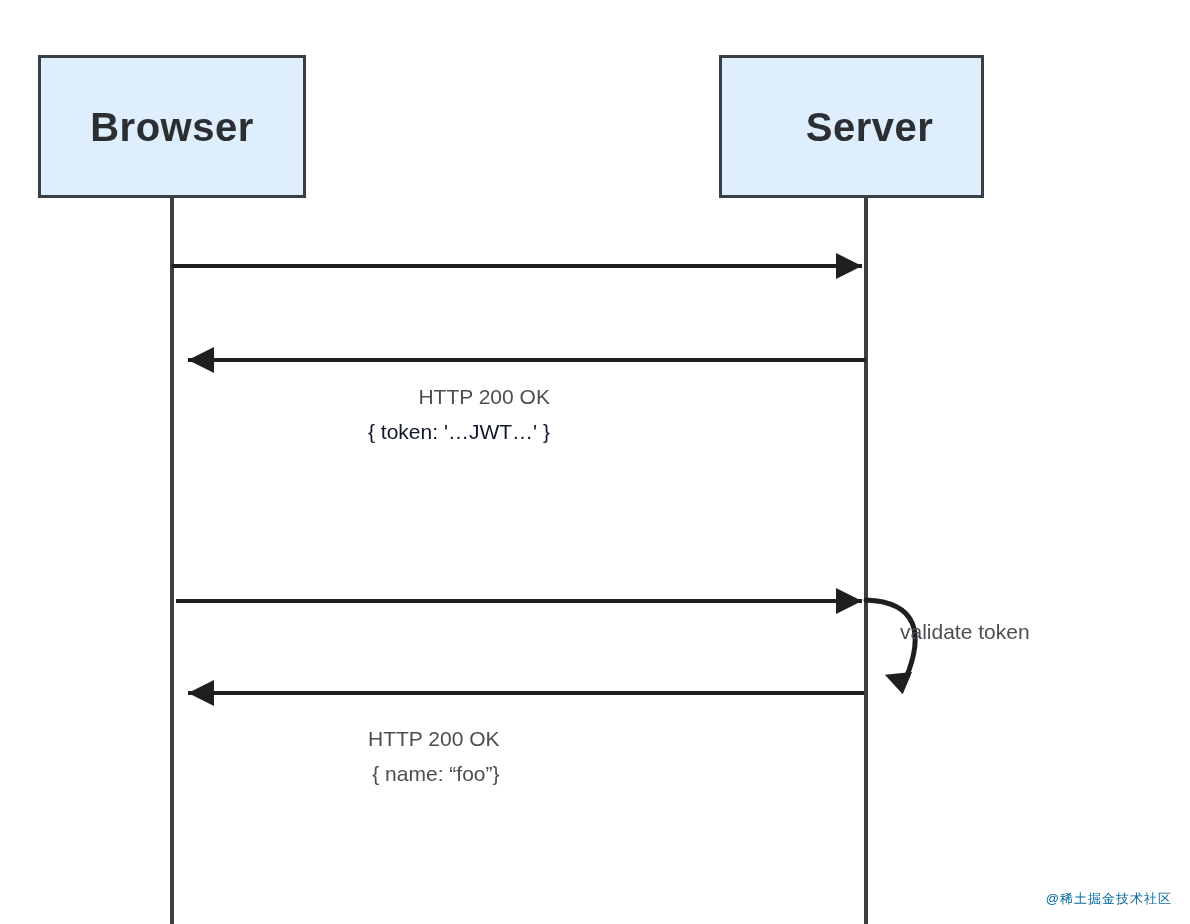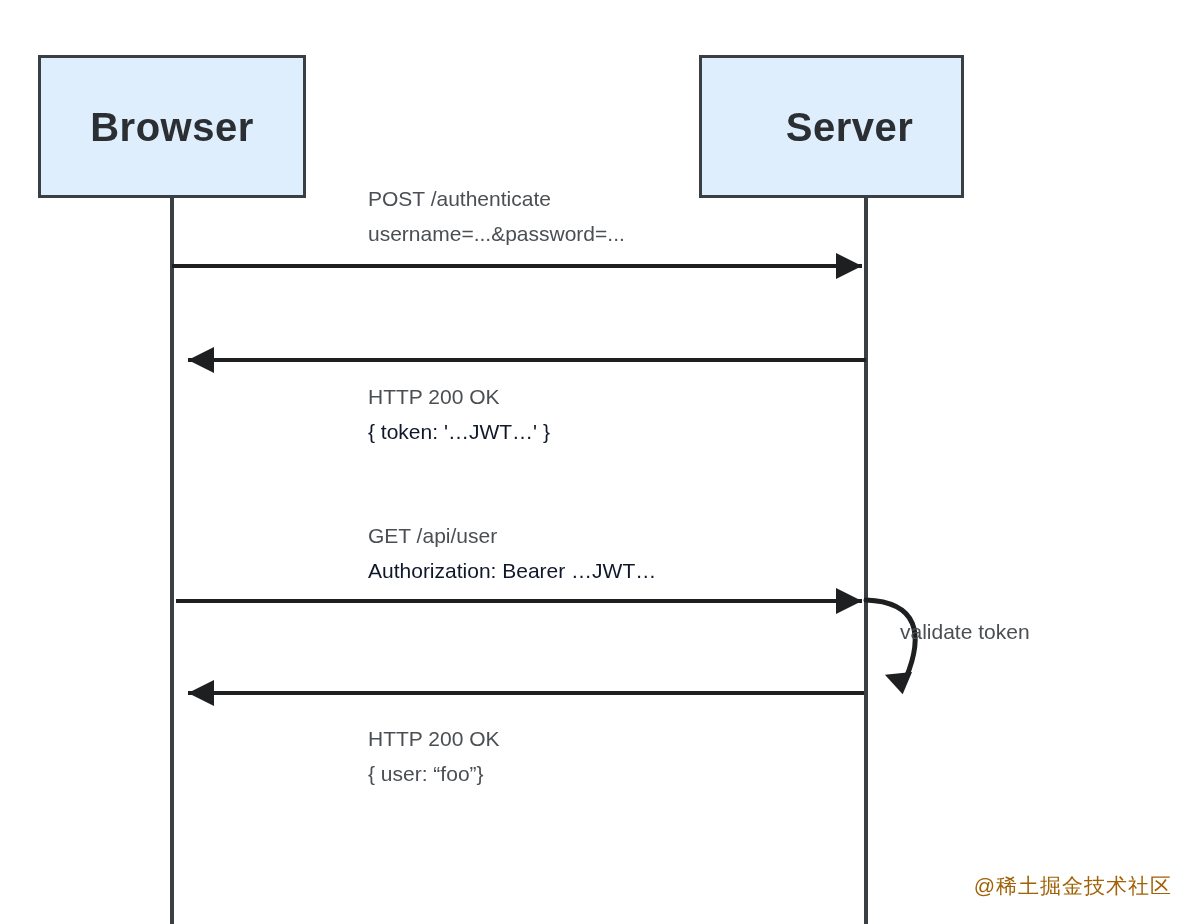"Browser" #canvas { text-align: none -> right }
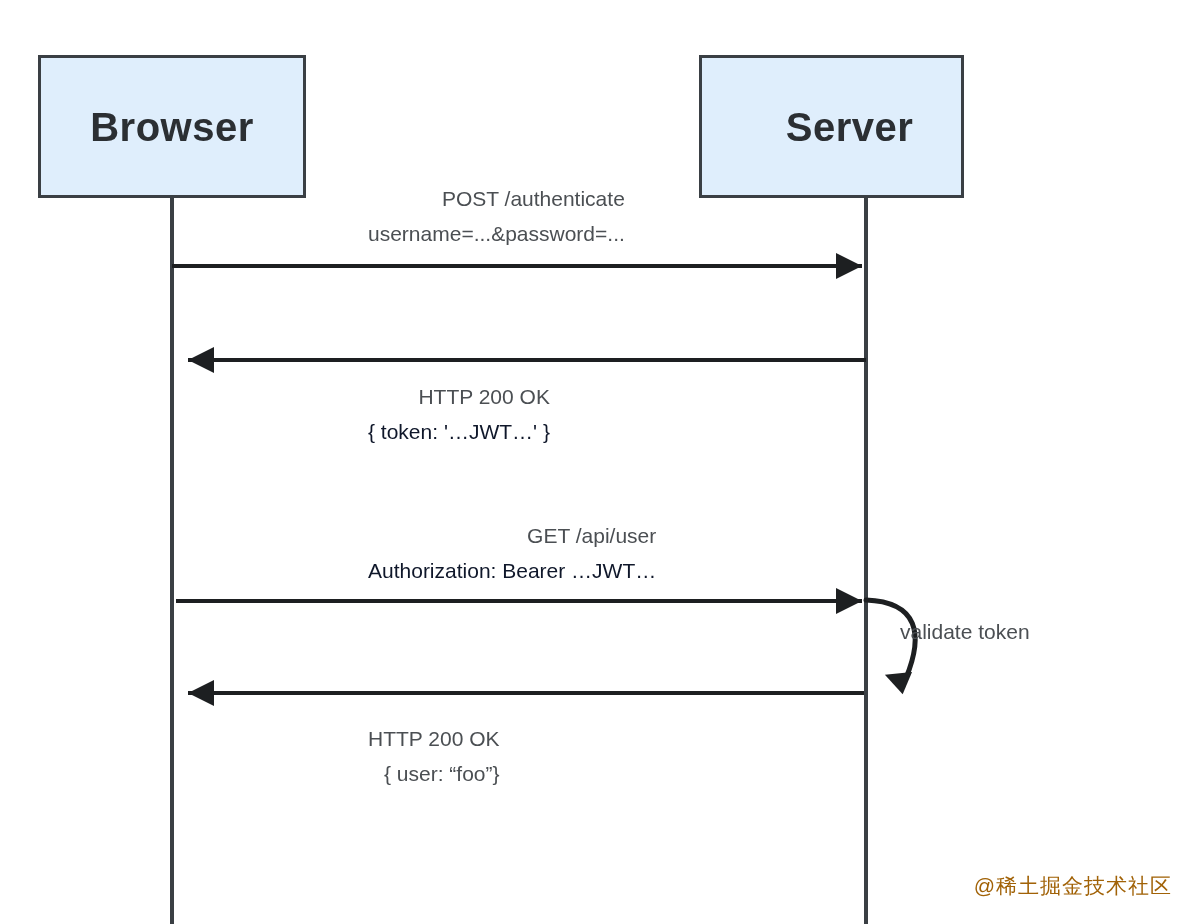"Server" #server-box { left: 699px -> 719px }
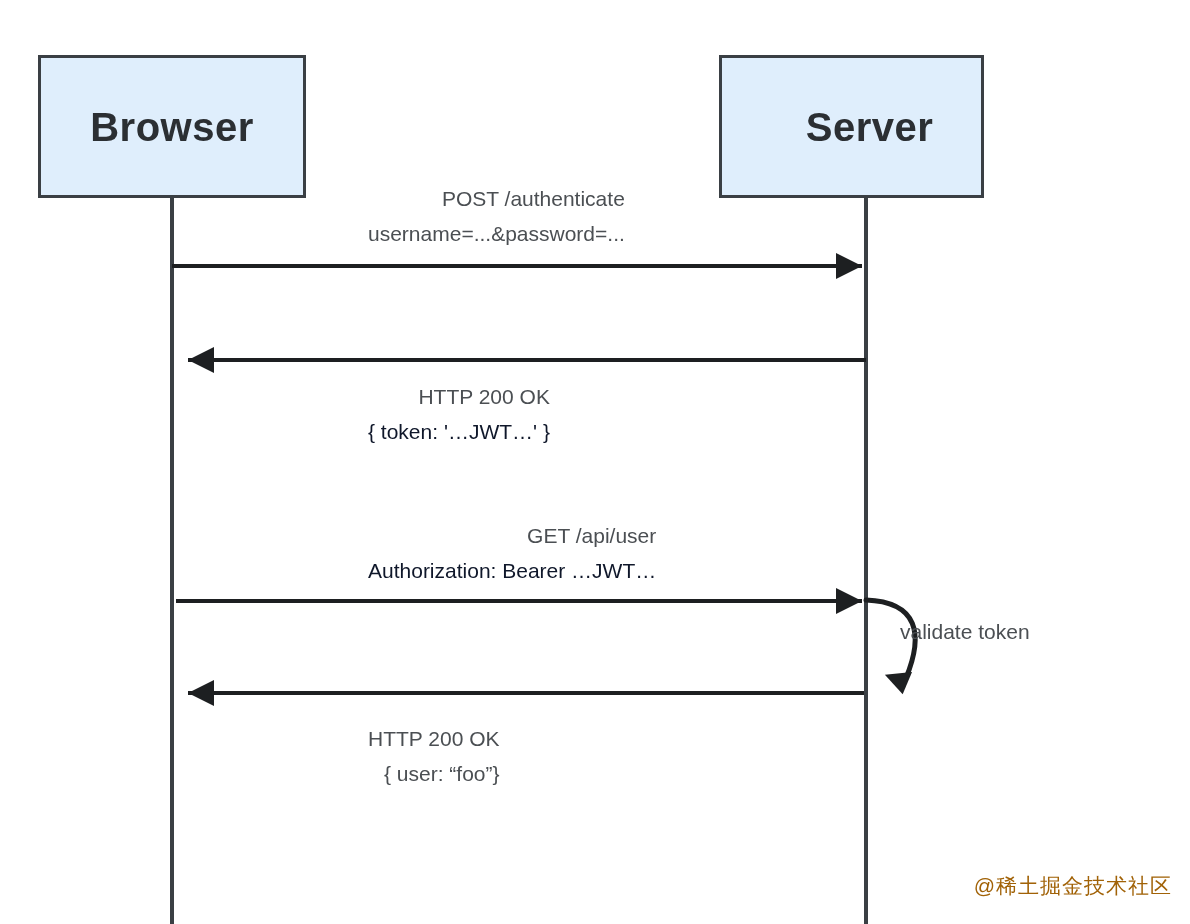"POST /authenticate" div.msg-text { html: <div> <div>POST /authenticate</div> <div>username=...&amp;password=...</div> </div> -> none }
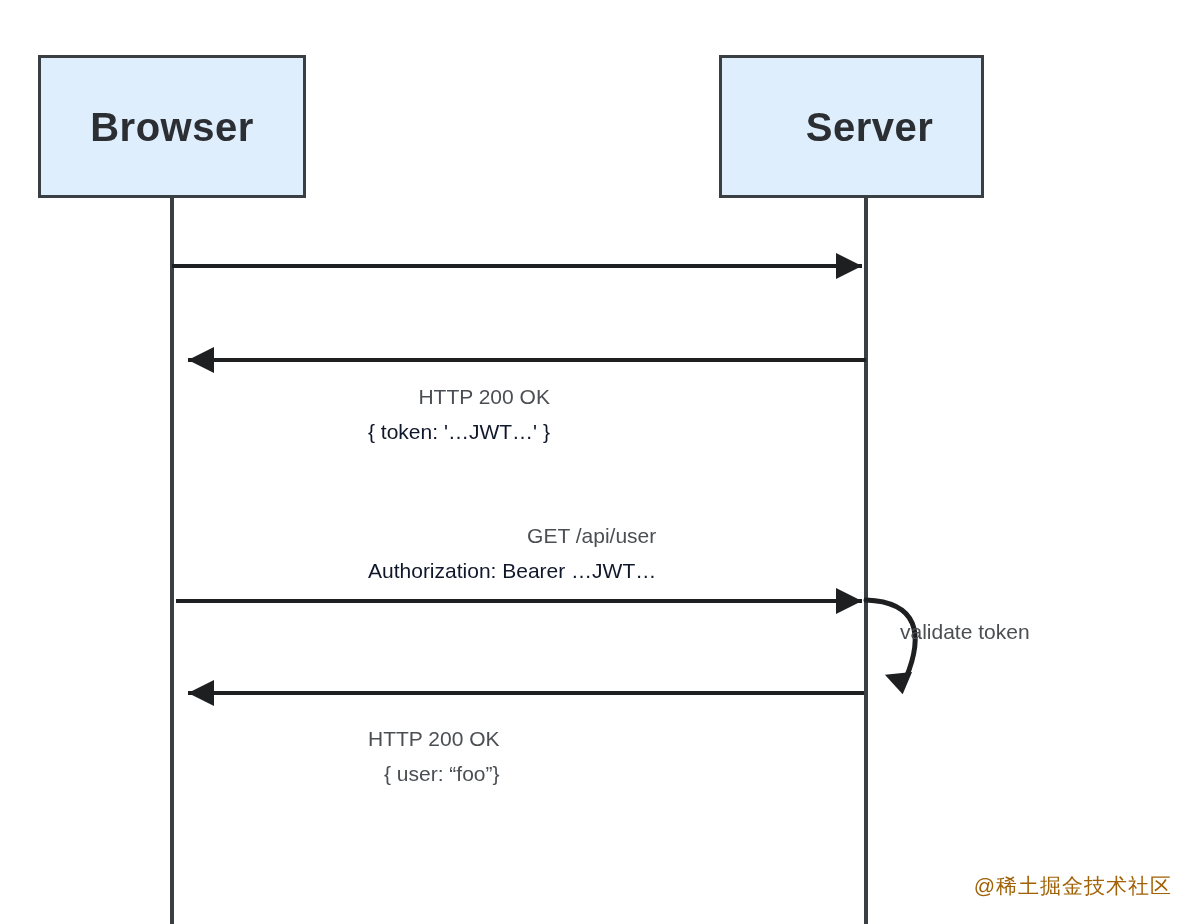"GET /api/user" div.msg-text { html: <div> <div>GET /api/user</div> <div>Authorization: Bearer …JWT…</div> </div> -> none }
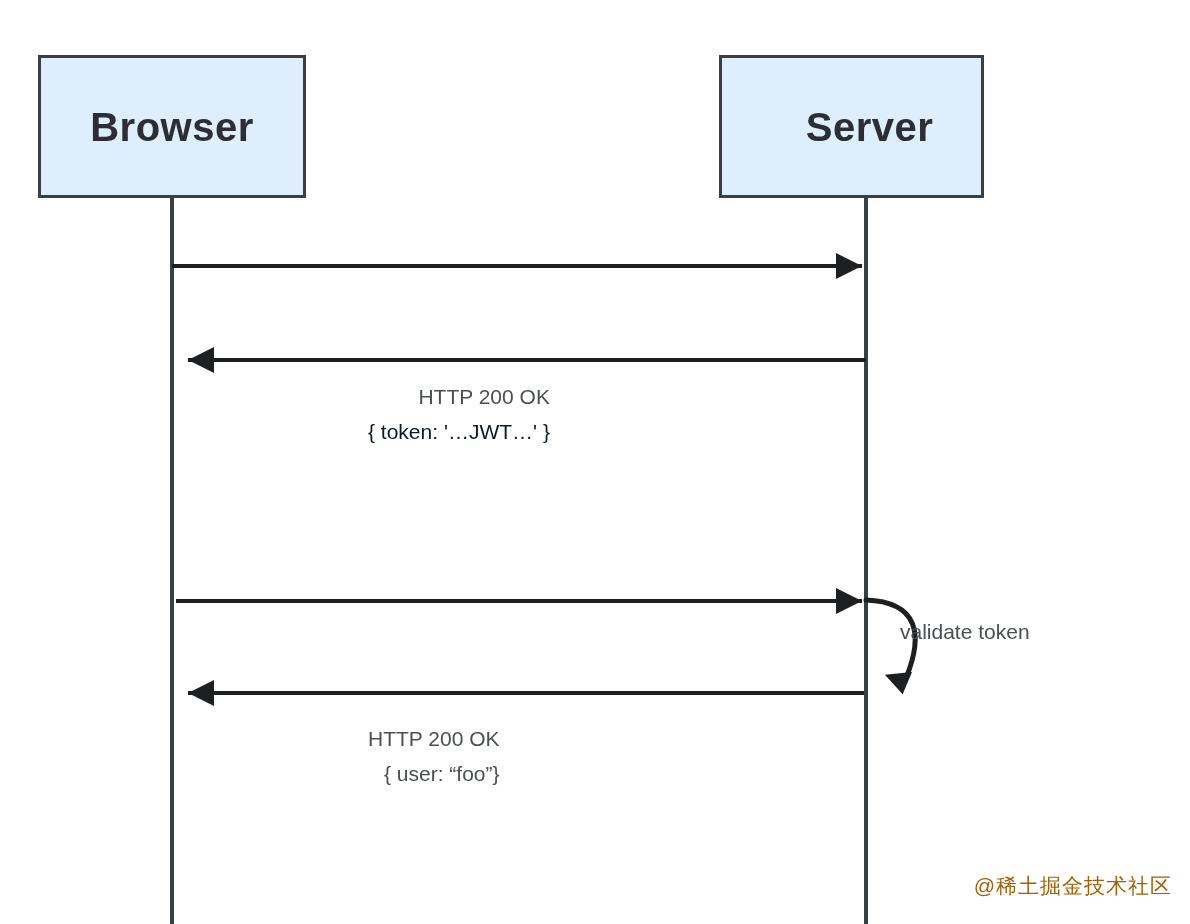"{ user: “foo”}" div { text: user -> name }
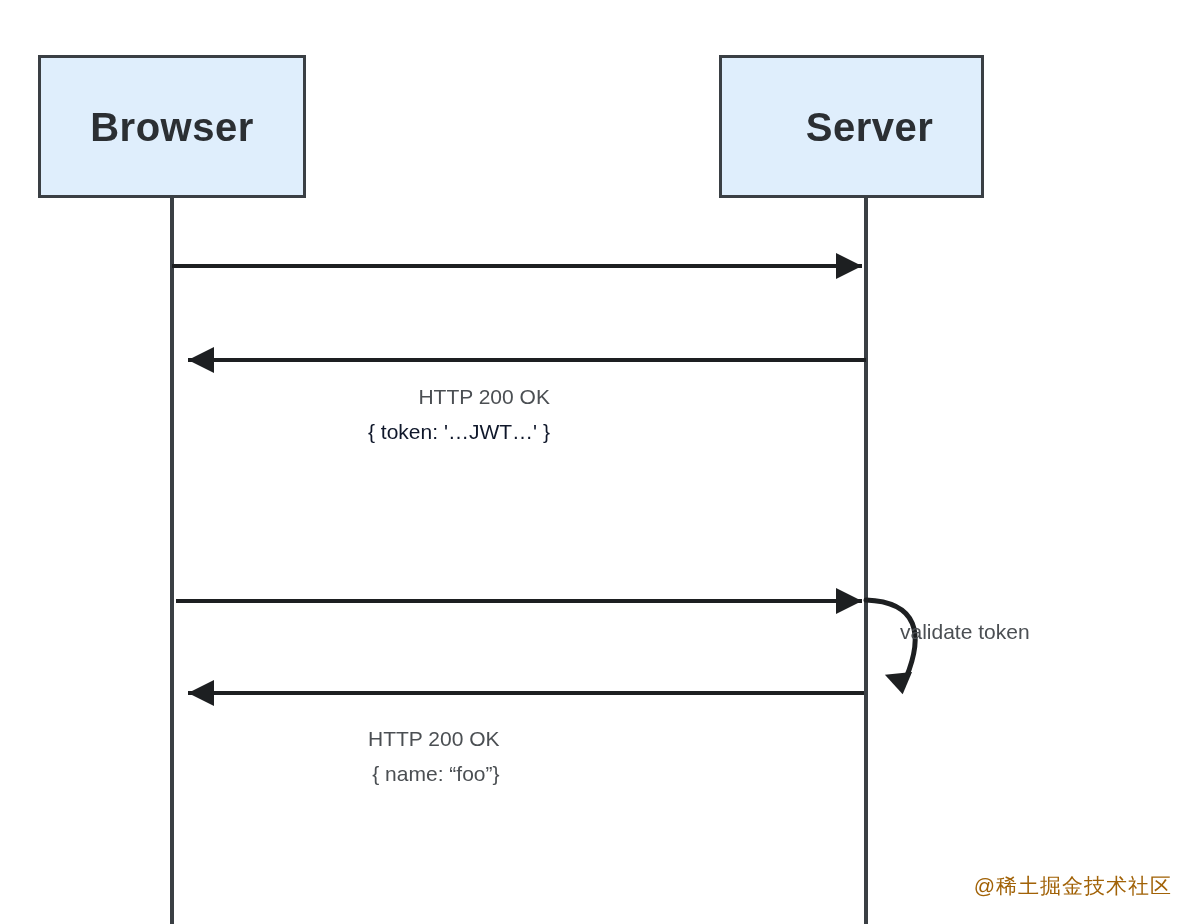"@稀土掘金技术社区" #watermark { bottom: 24px -> 16px; color: #a16207 -> #0369a1; font-size: 21px -> 13px }
